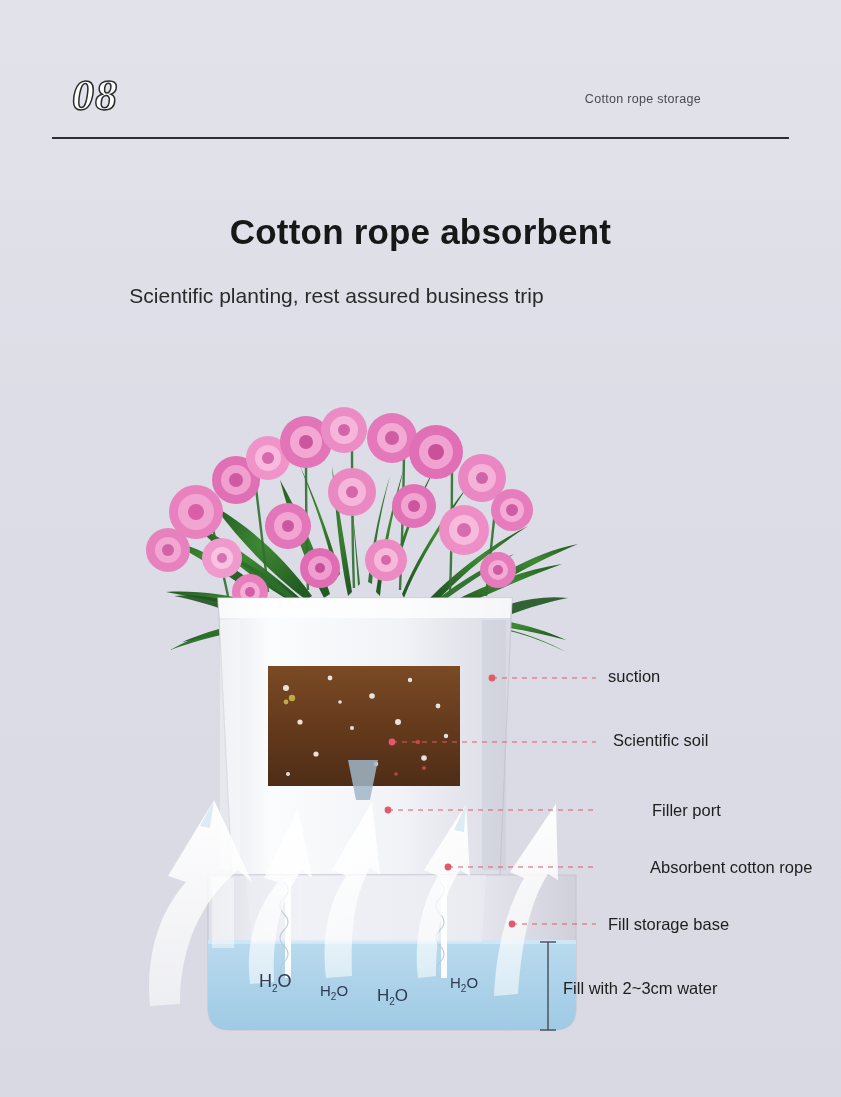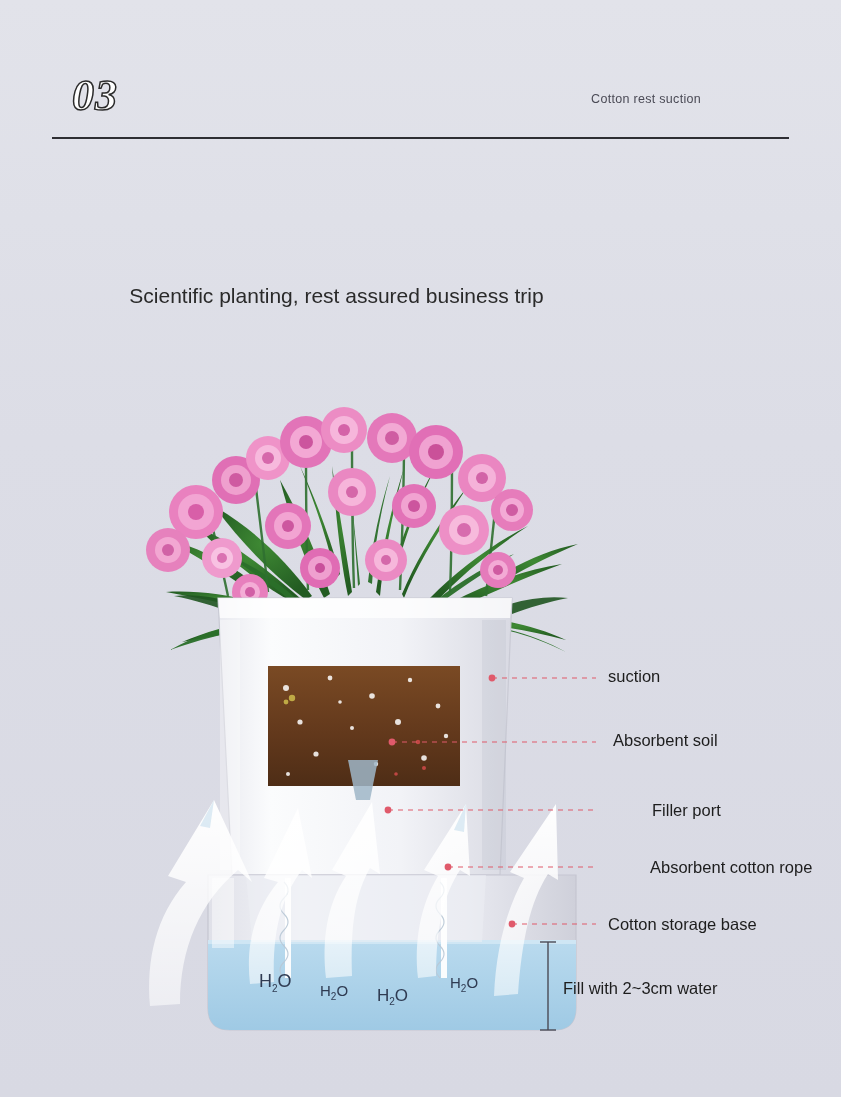"03" div.section-number { text: 03 -> 08 }
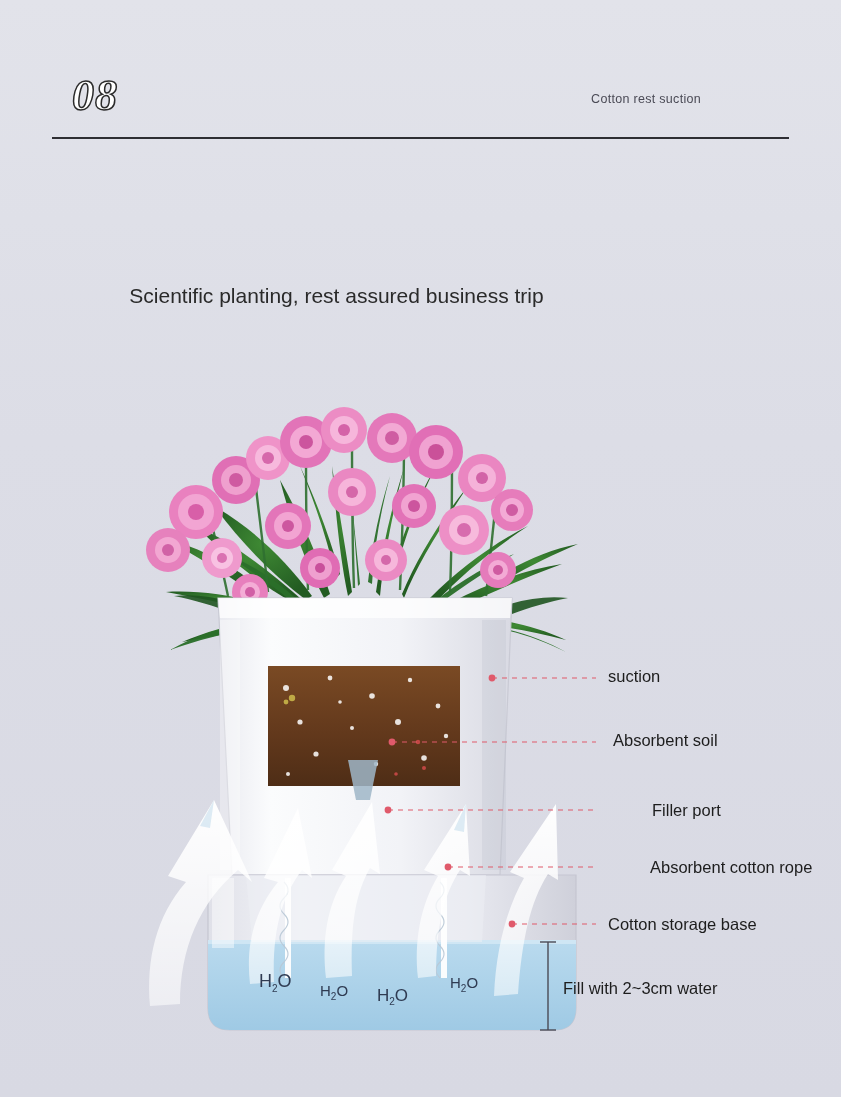"Cotton rest suction" div.header-caption { text: rest suction -> rope storage }
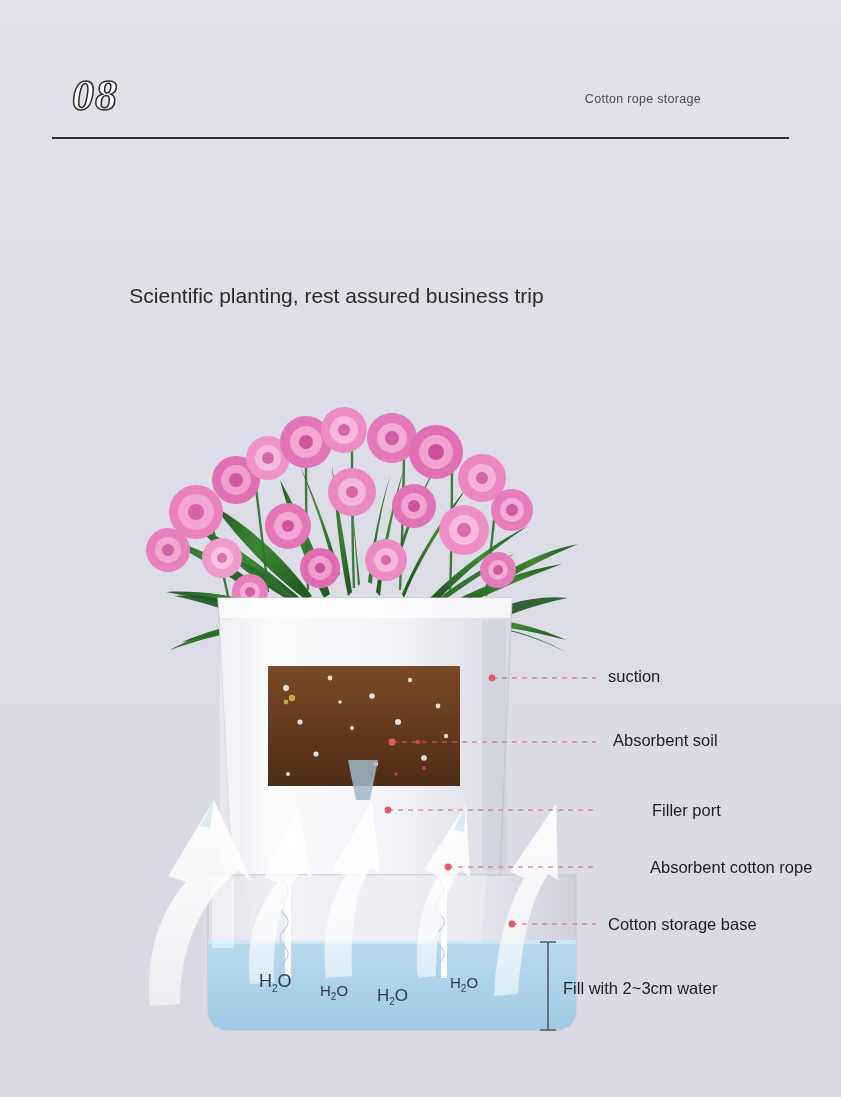"Cotton rope absorbent" div.title { html: none -> <div>Cotton rope absorbent</div> }
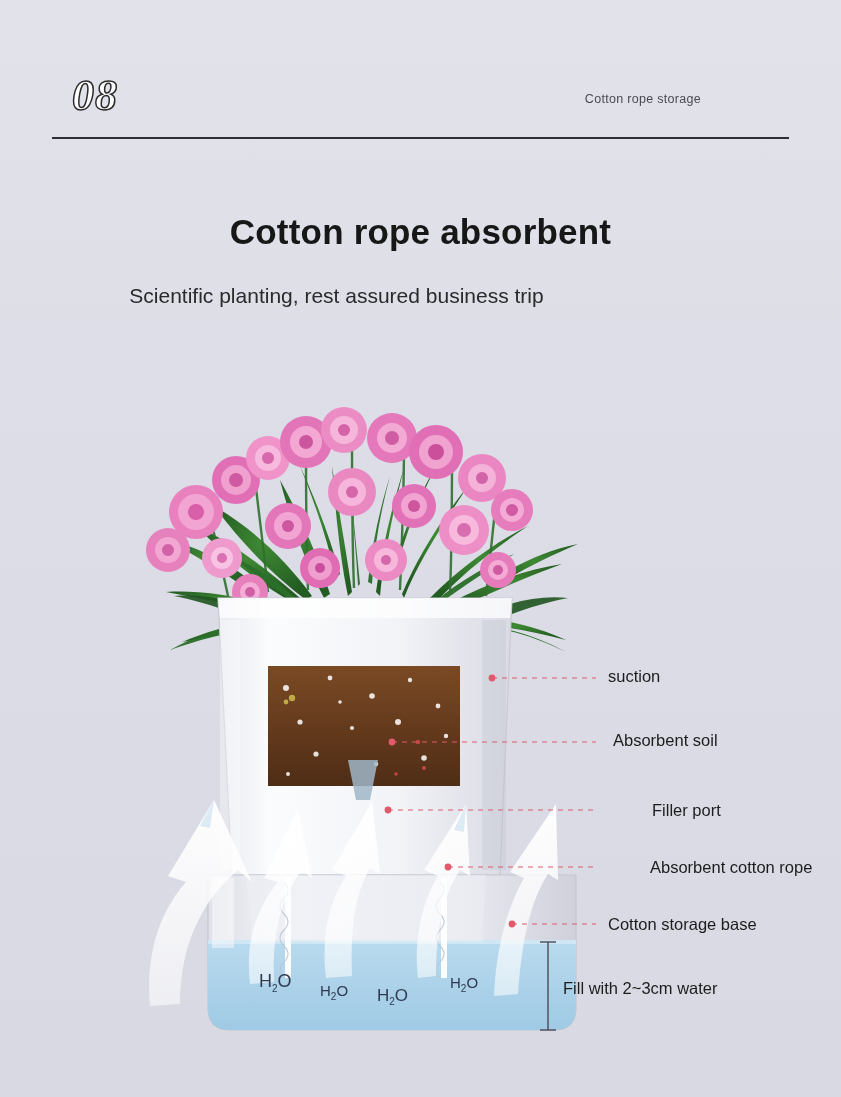"Absorbent soil" div.callout { text: Absorbent -> Scientific }
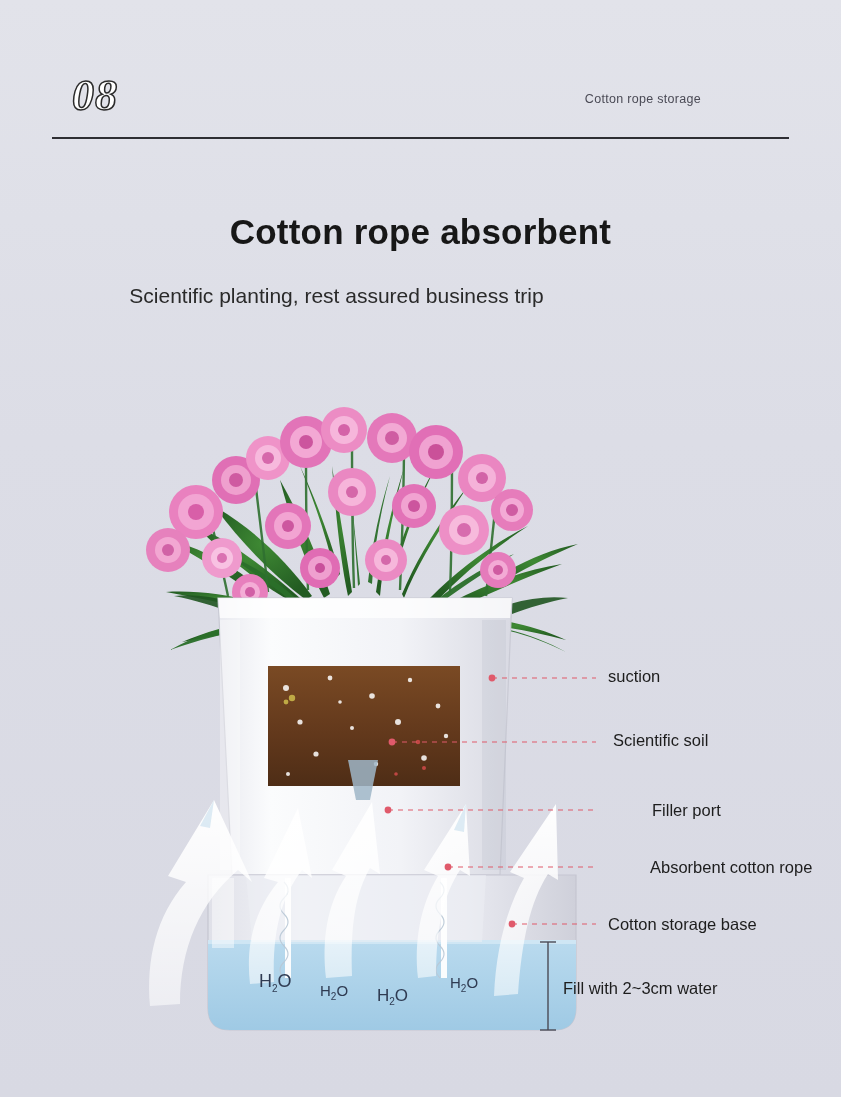"Cotton storage base" div.callout { text: Cotton -> Fill }
